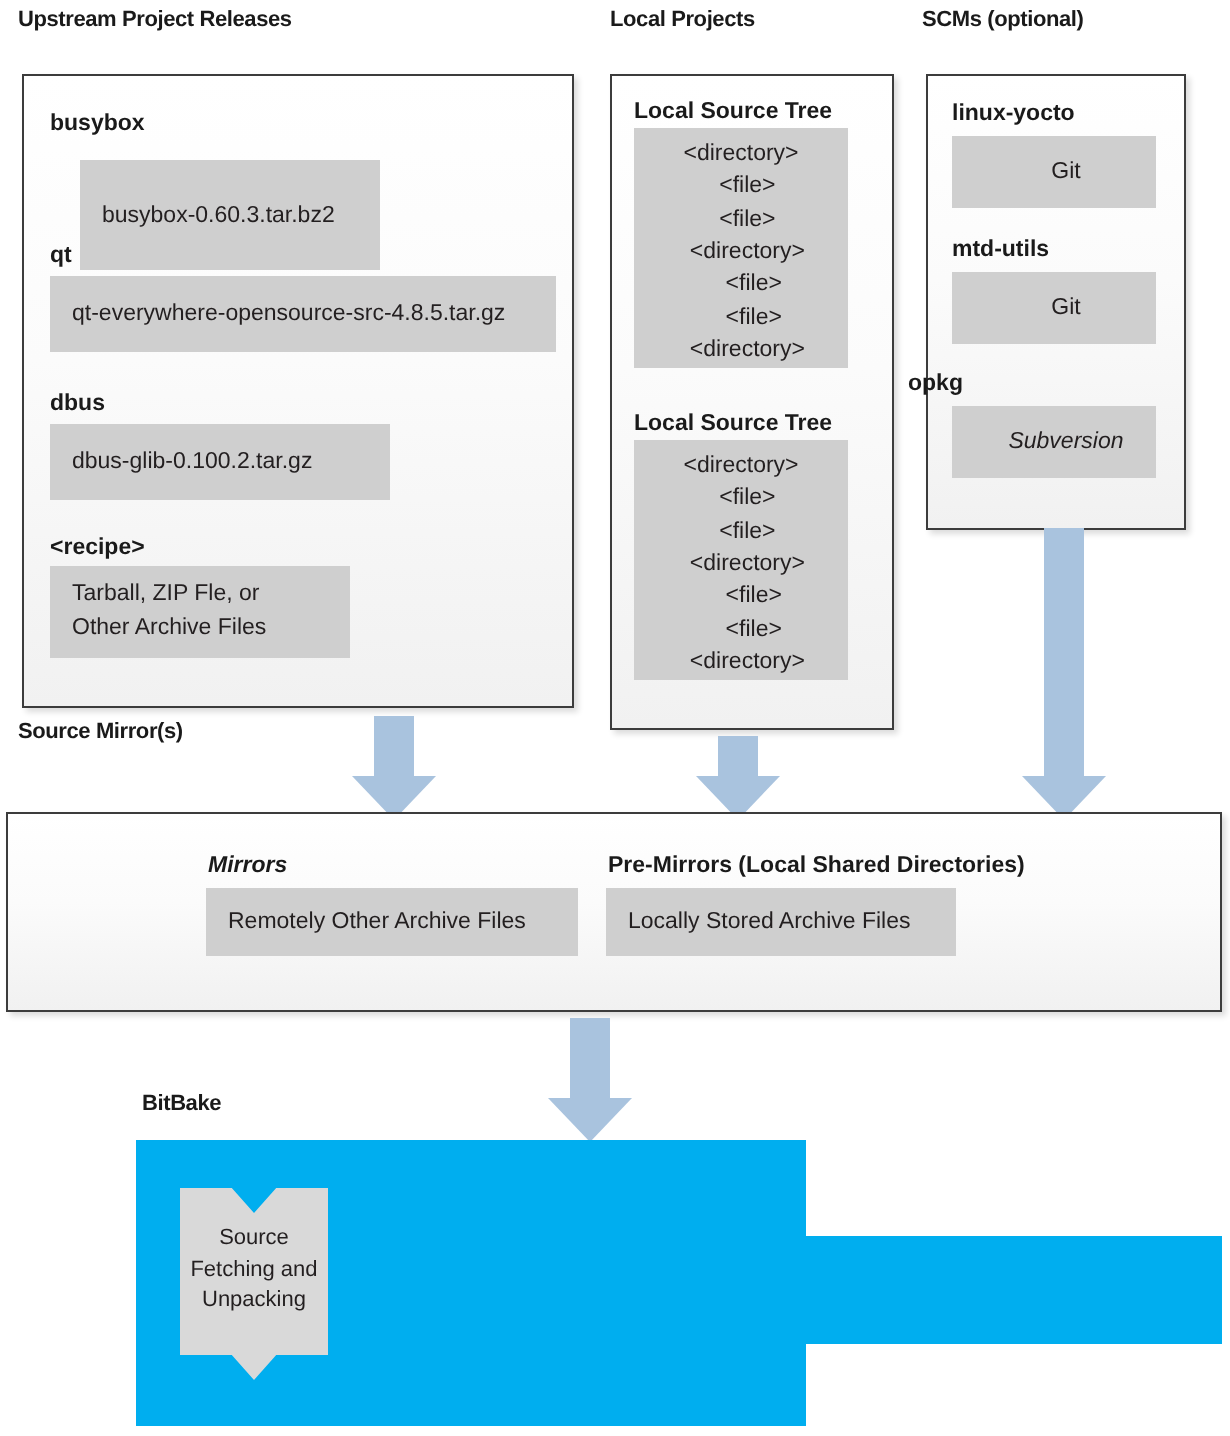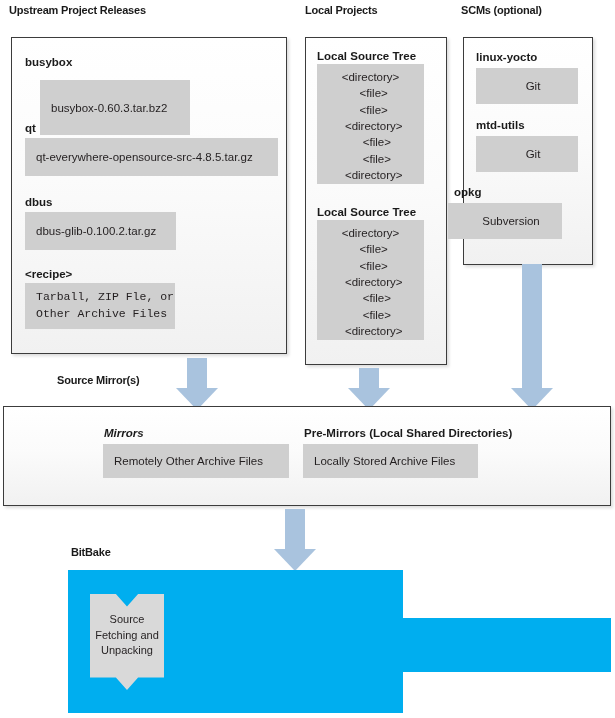"Subversion" #box-opkg { font-style: none -> italic; left: 448px -> 476px; width: 114px -> 102px }
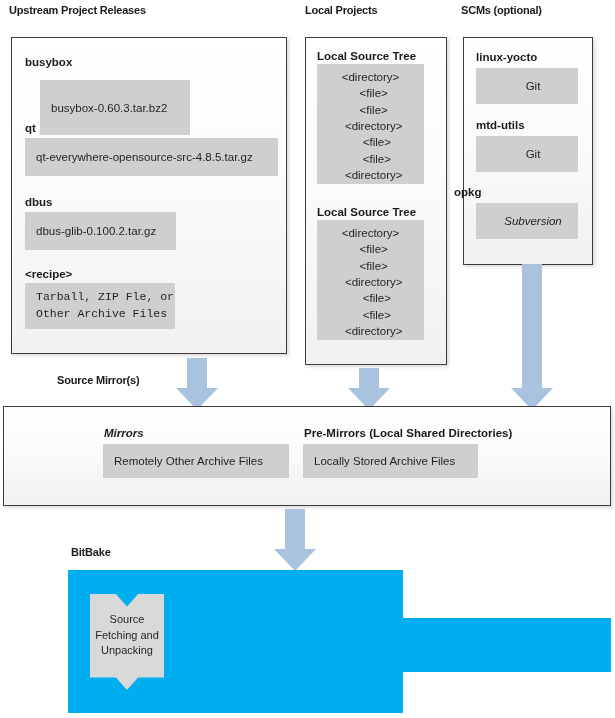"dbus-glib-0.100.2.tar.gz" #box-dbus { width: 151px -> 170px }
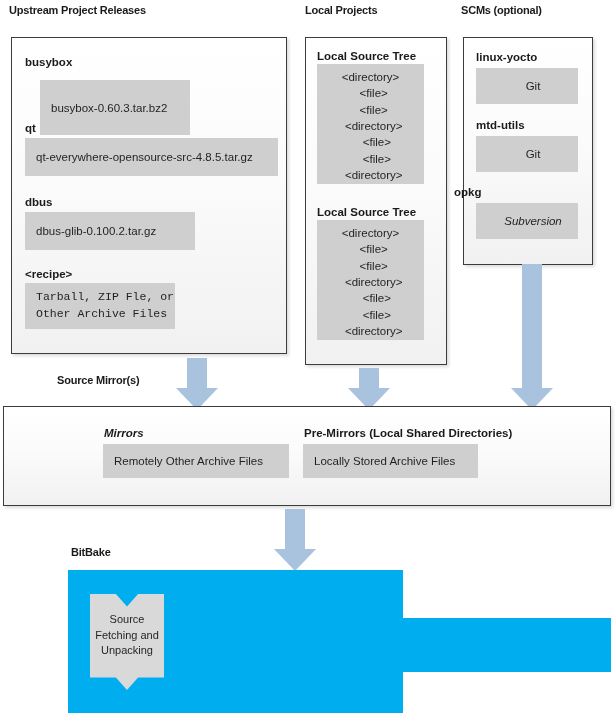"Tarball, ZIP Fle, or" .gray-box.stack { font-family: Liberation Mono, monospace -> none }
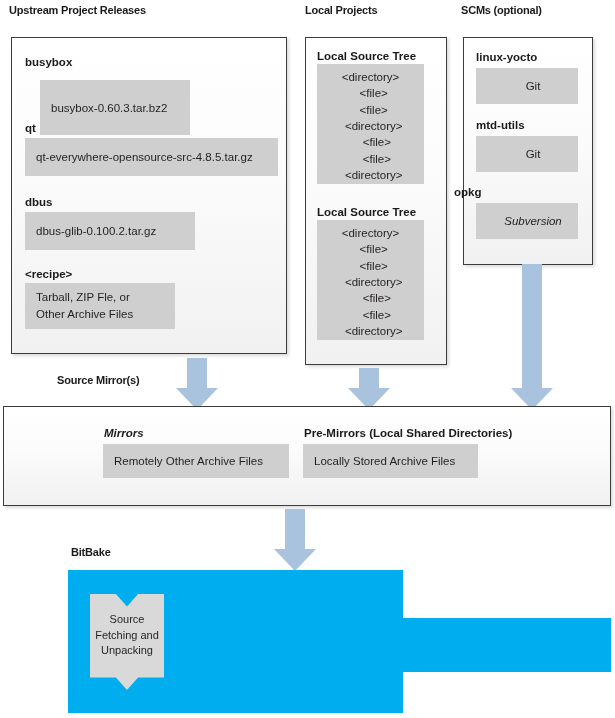"Source Mirror(s)" #title-mirror { margin-left: 48px -> none; top: 374px -> 360px }
